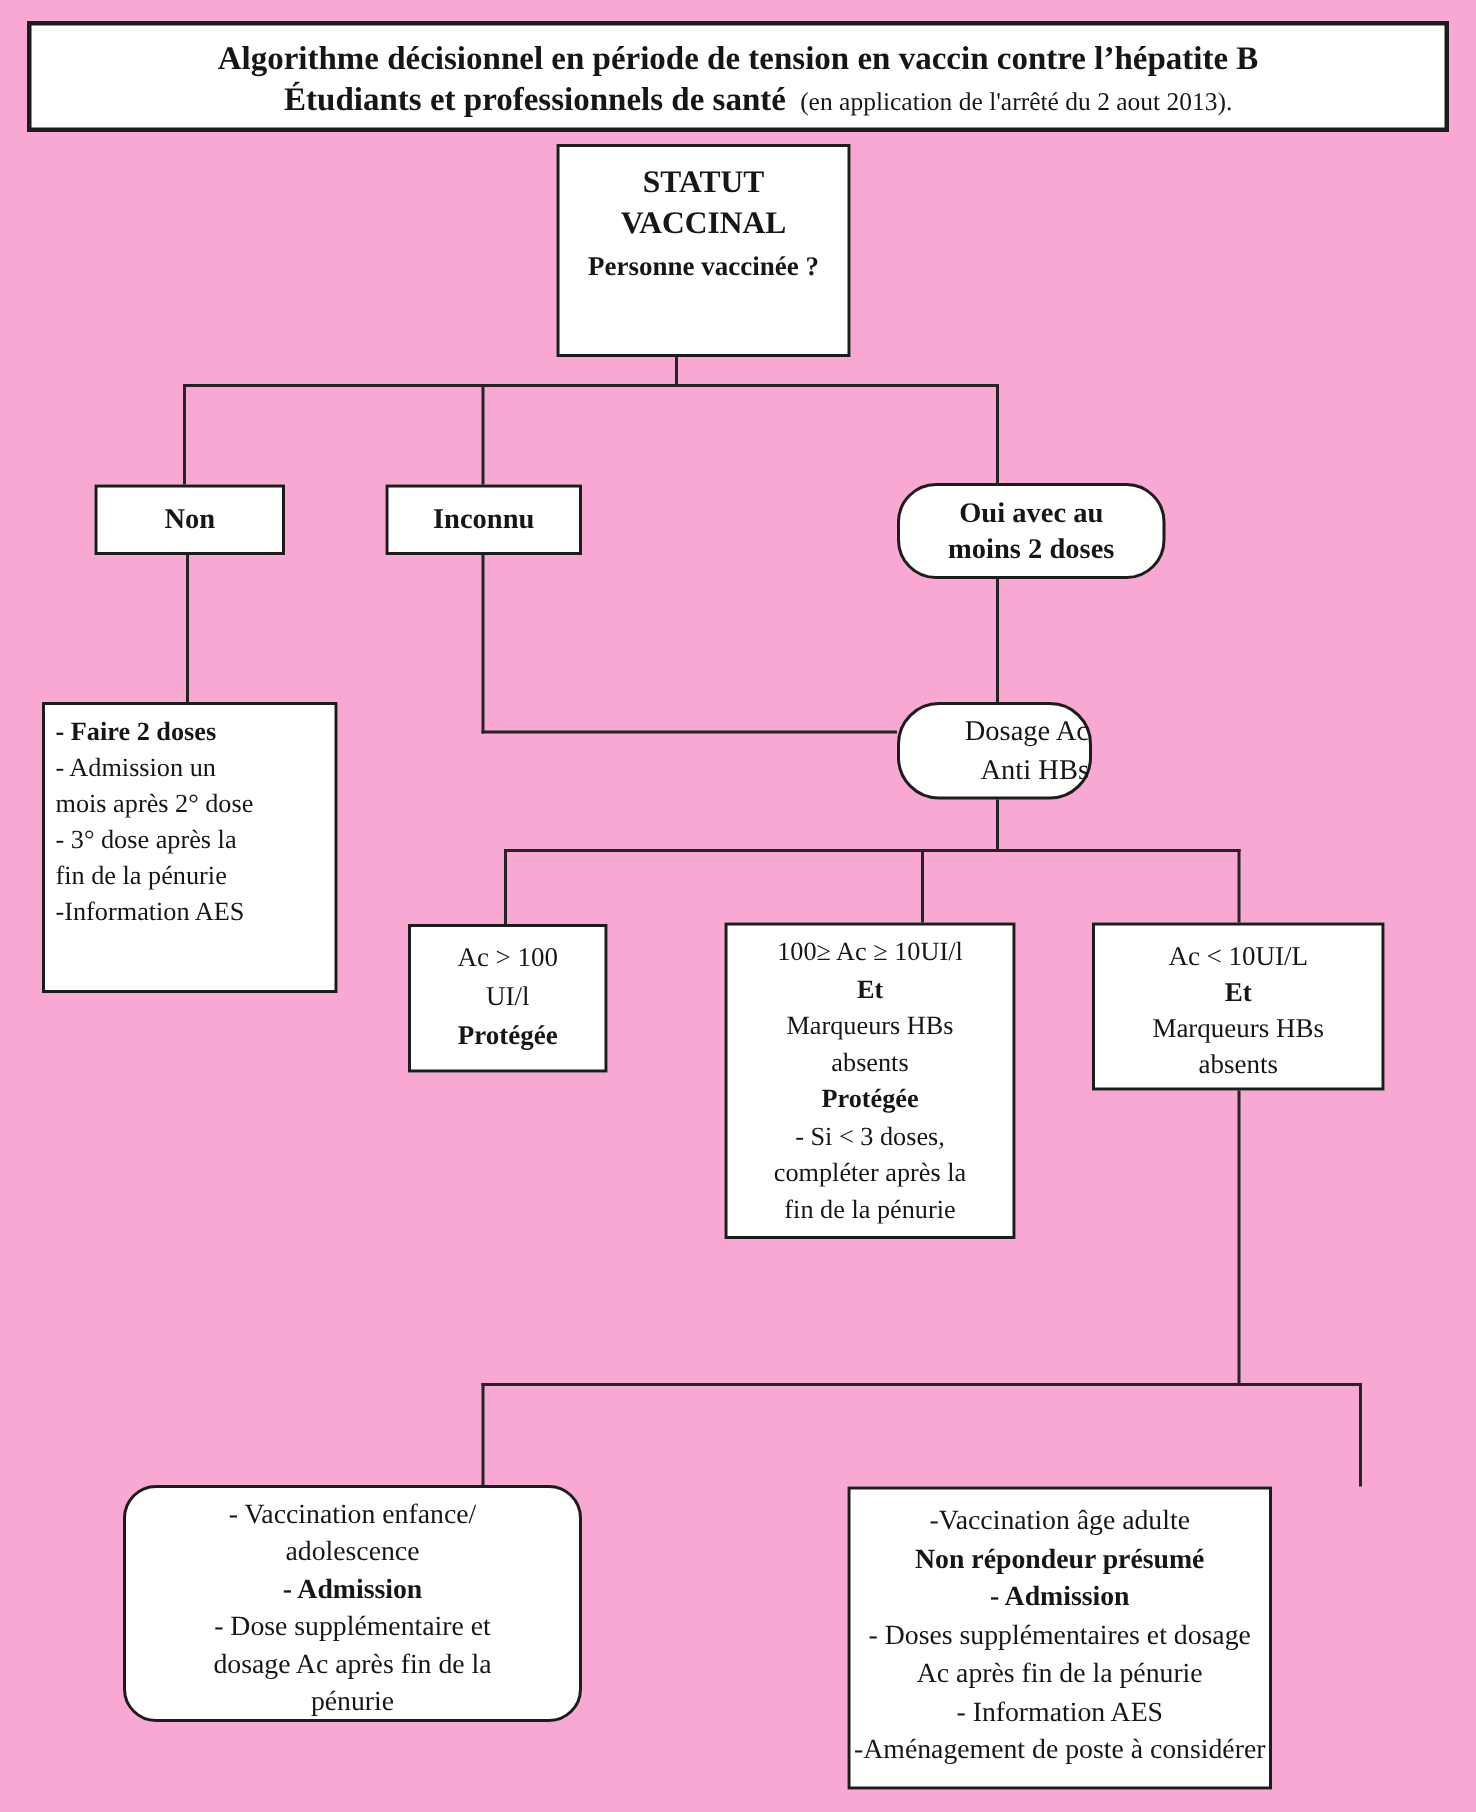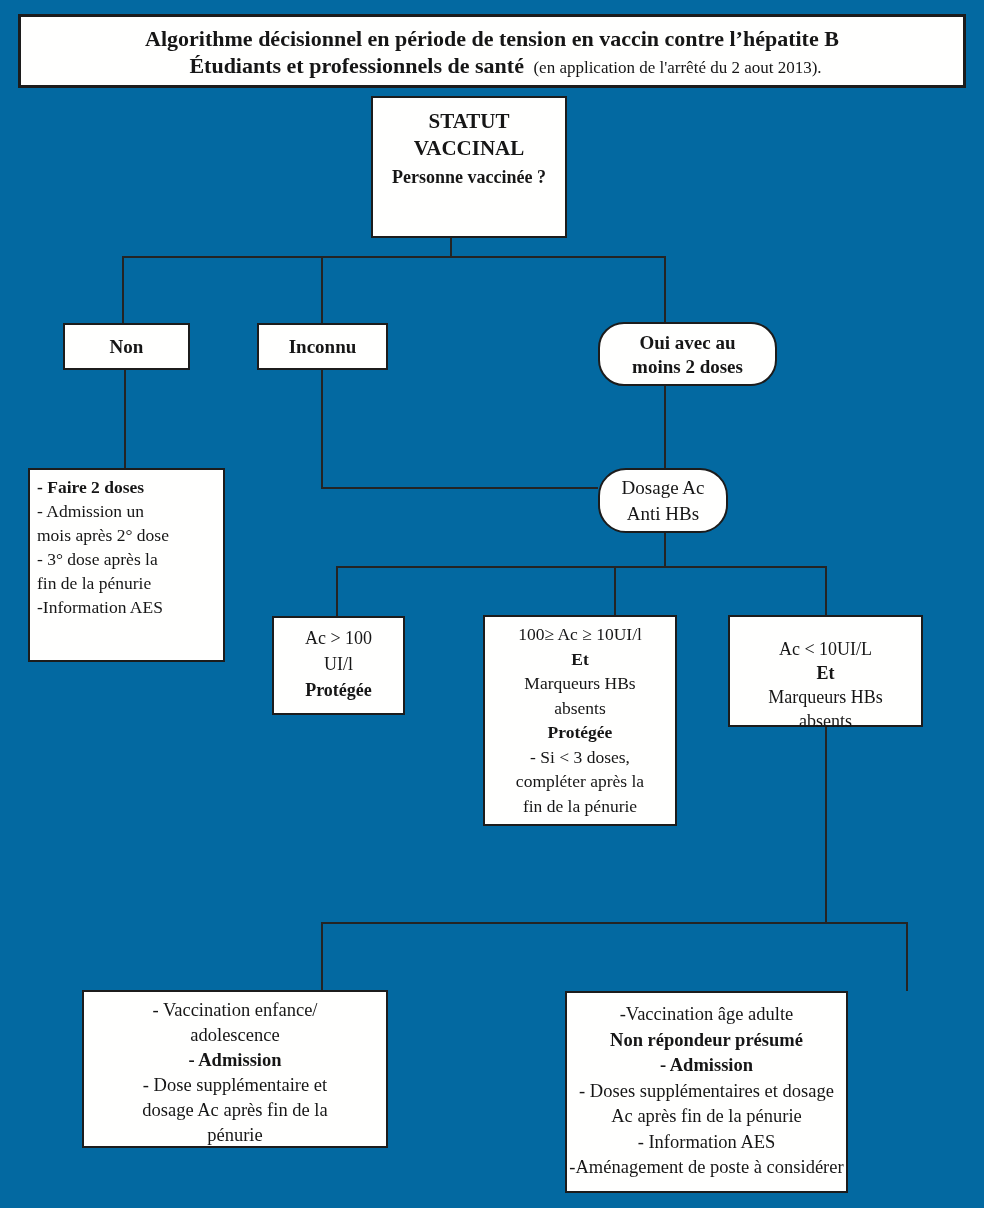"Algorithme décisionnel en période de" .canvas { background: #0369a1 -> #f9a8d4 }
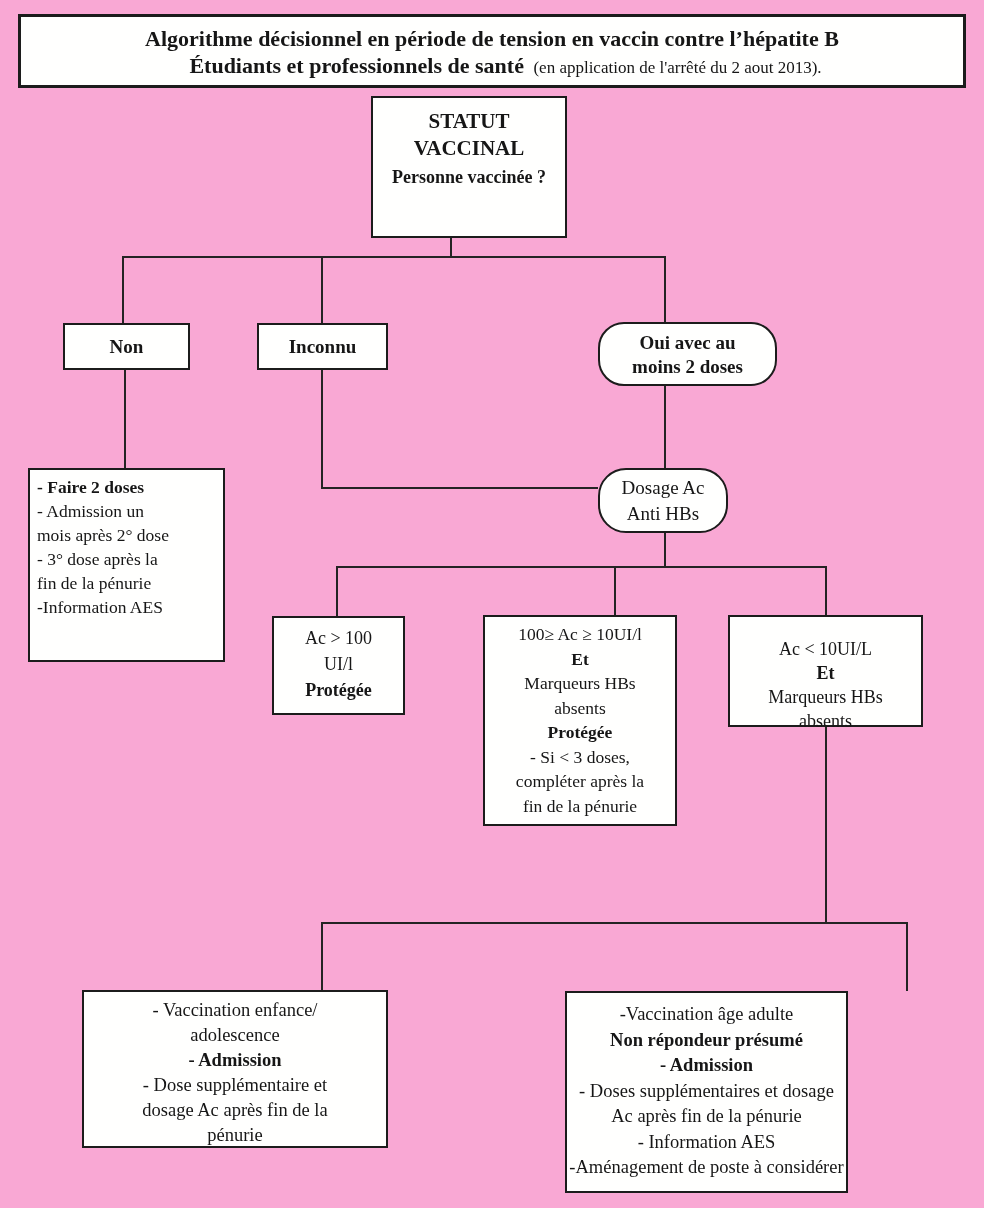"Dosage Ac" .dosage-box { text-align: center -> right }
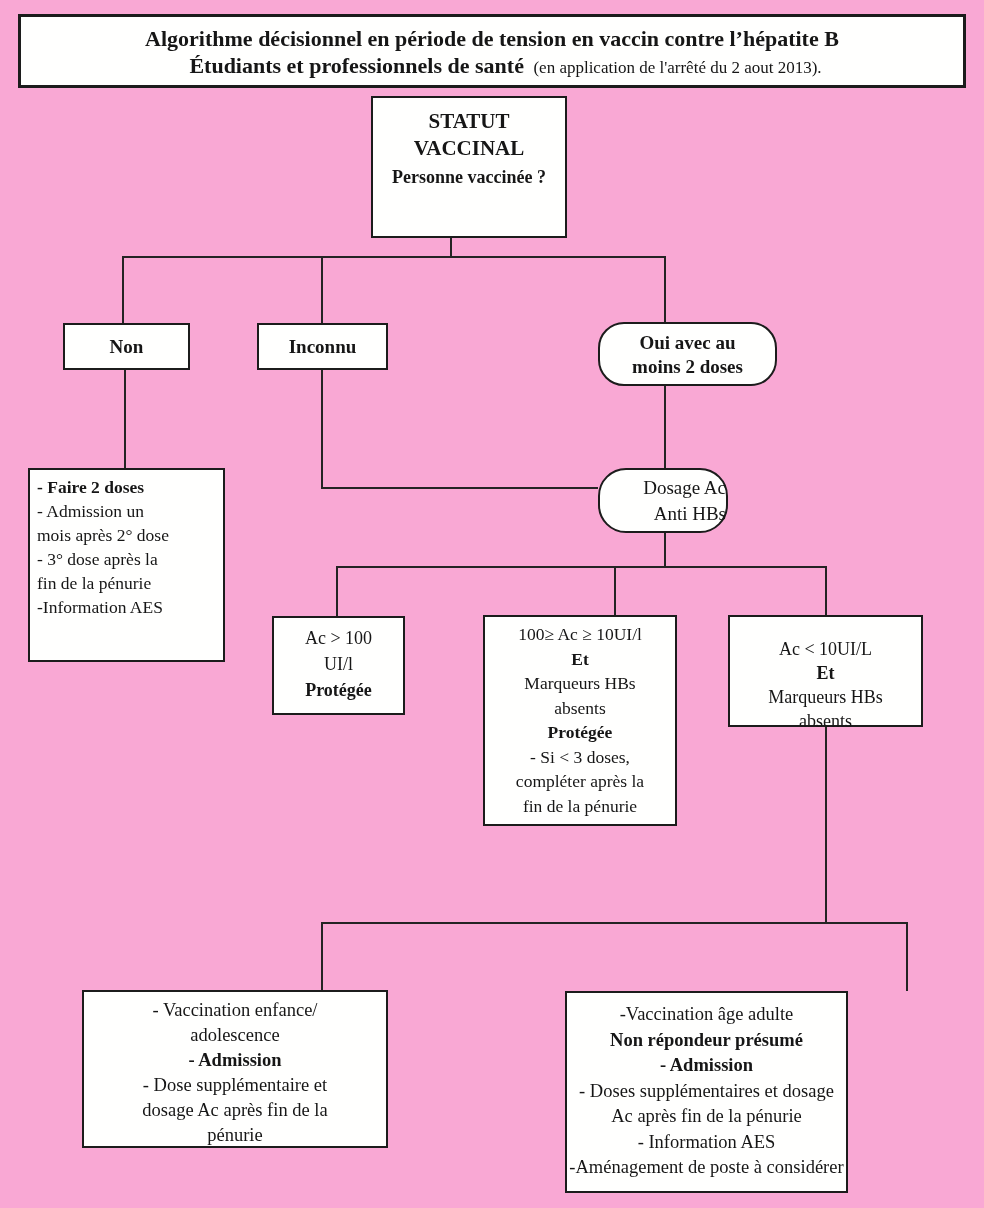"Ac < 10UI/L" .aclow-box { padding-top: 20px -> 8px }
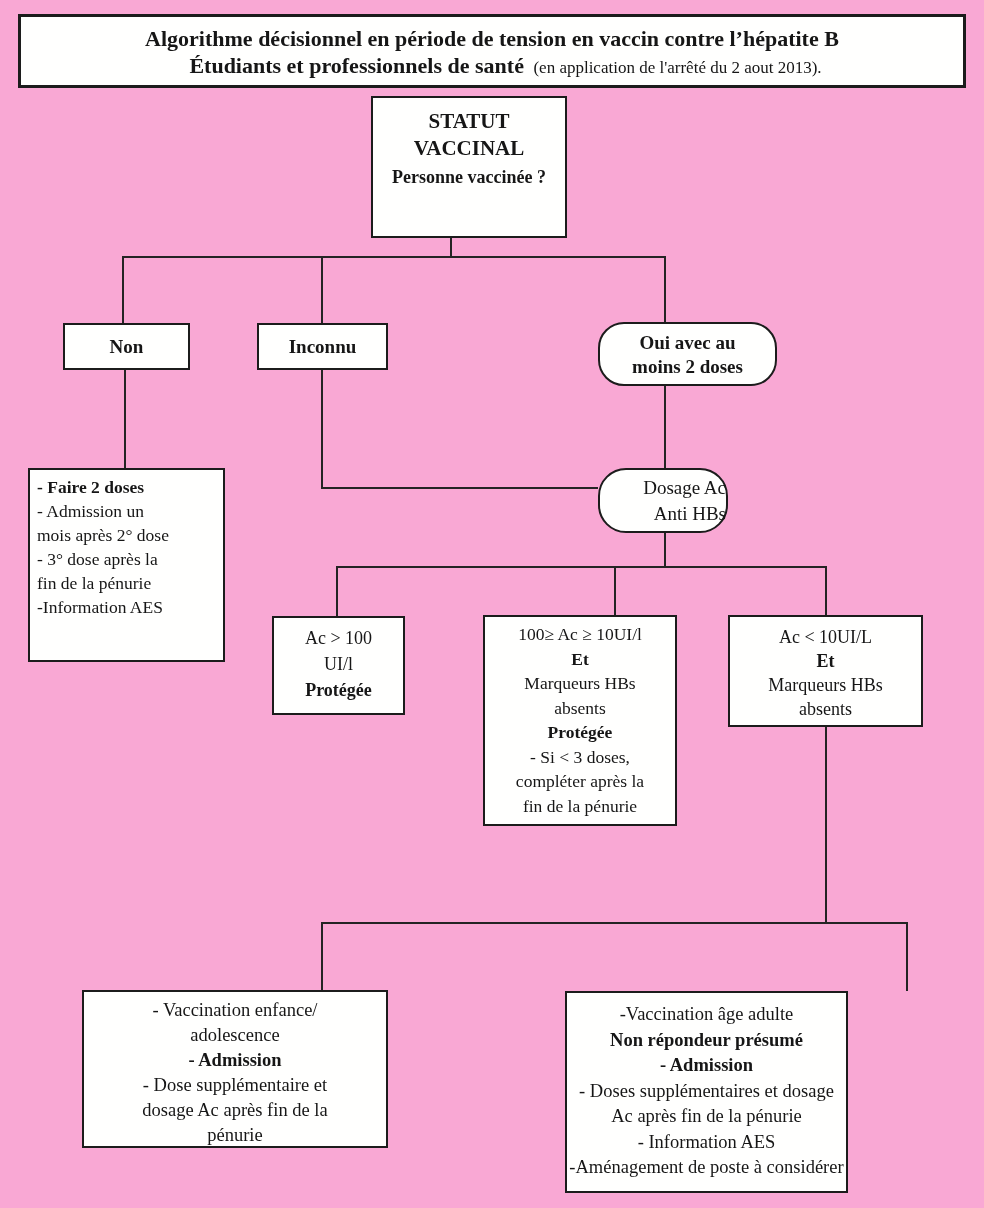"- Vaccination enfance/" .child-box { border-radius: none -> 22px }
